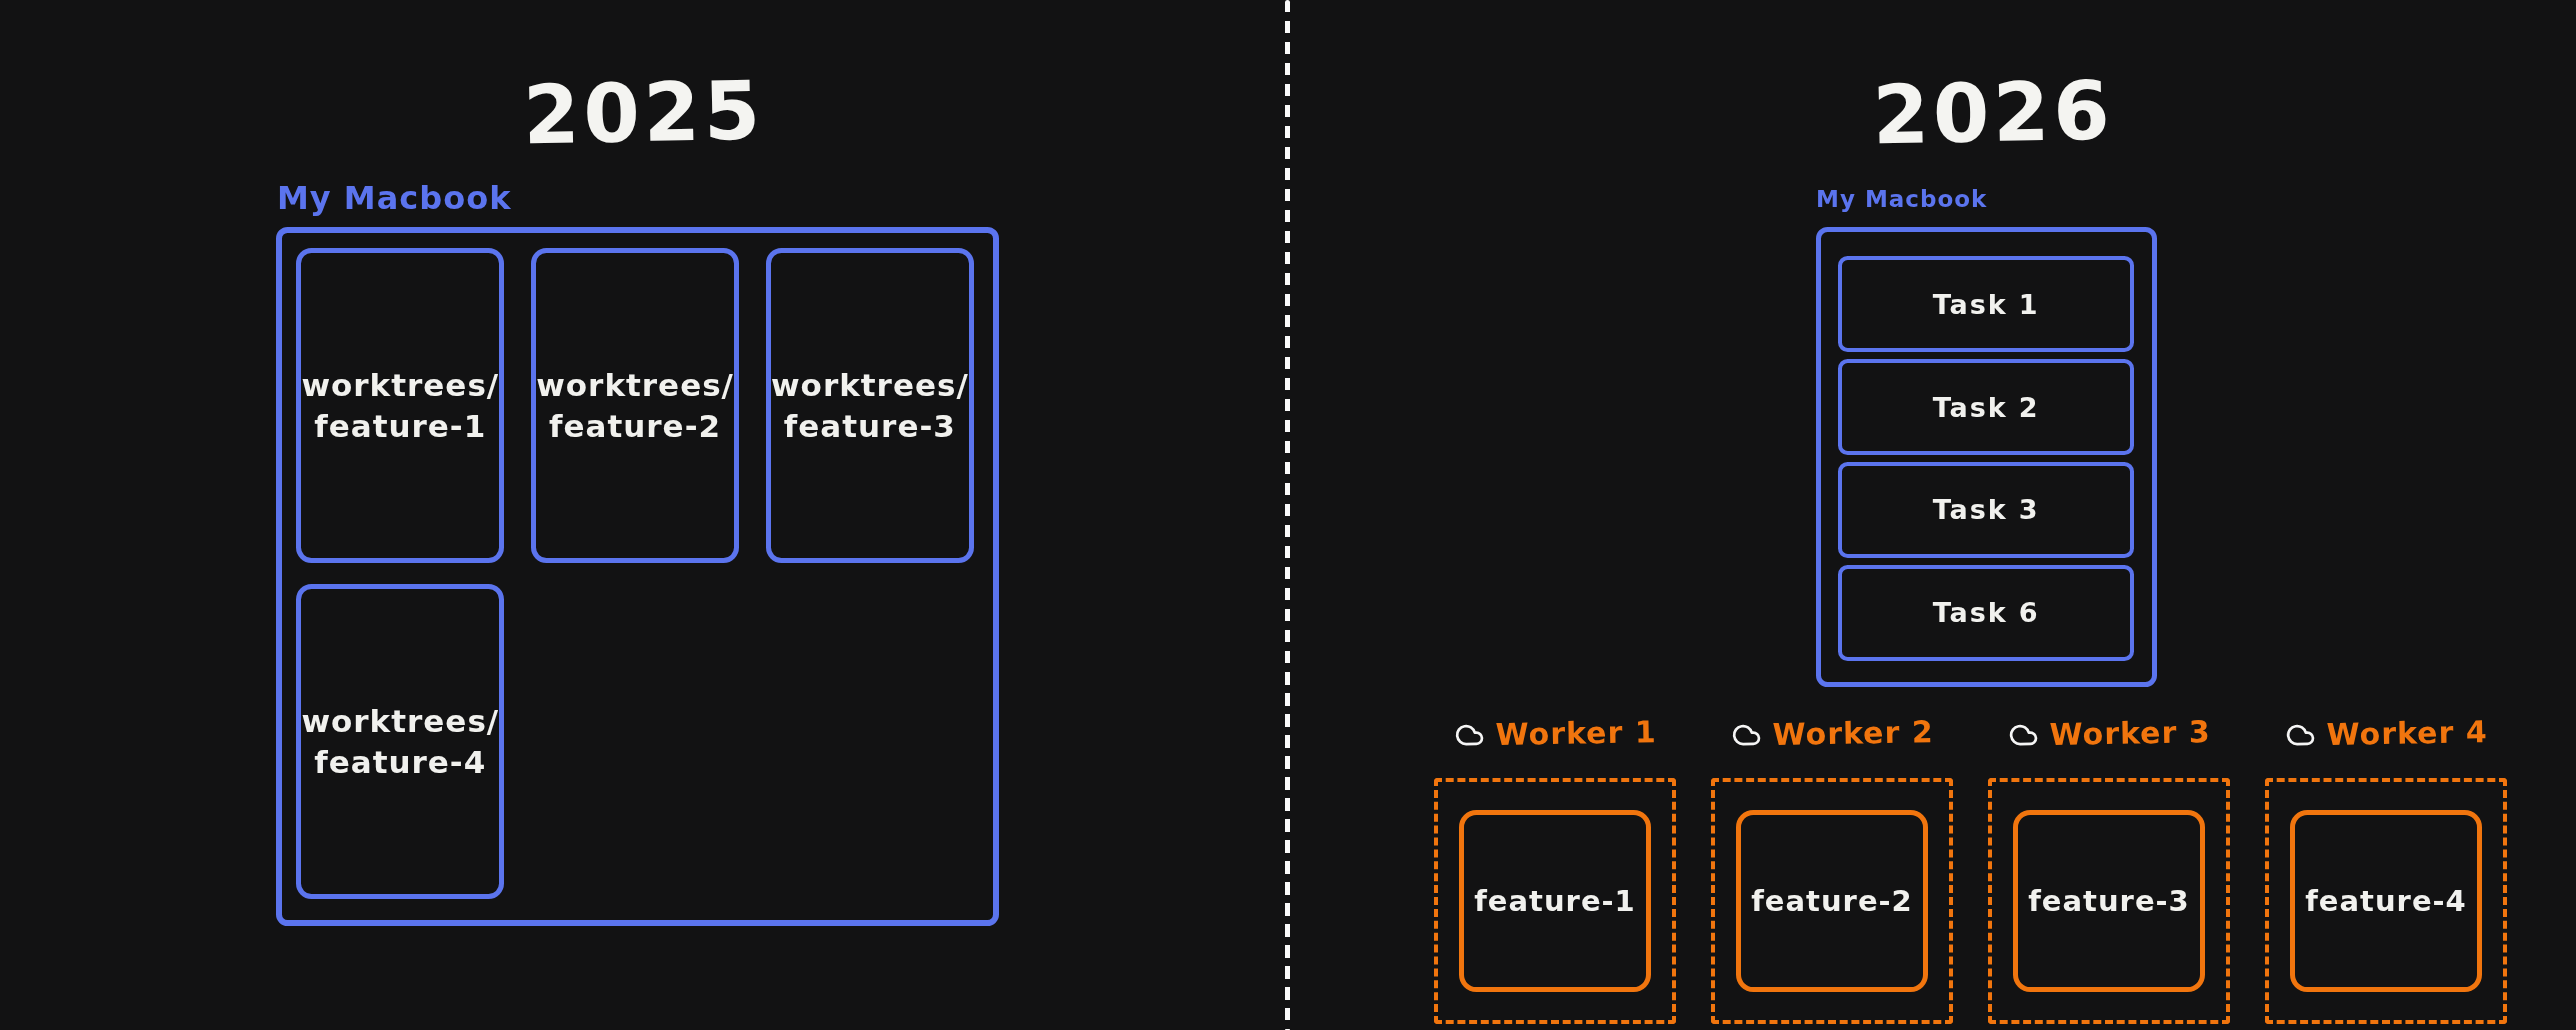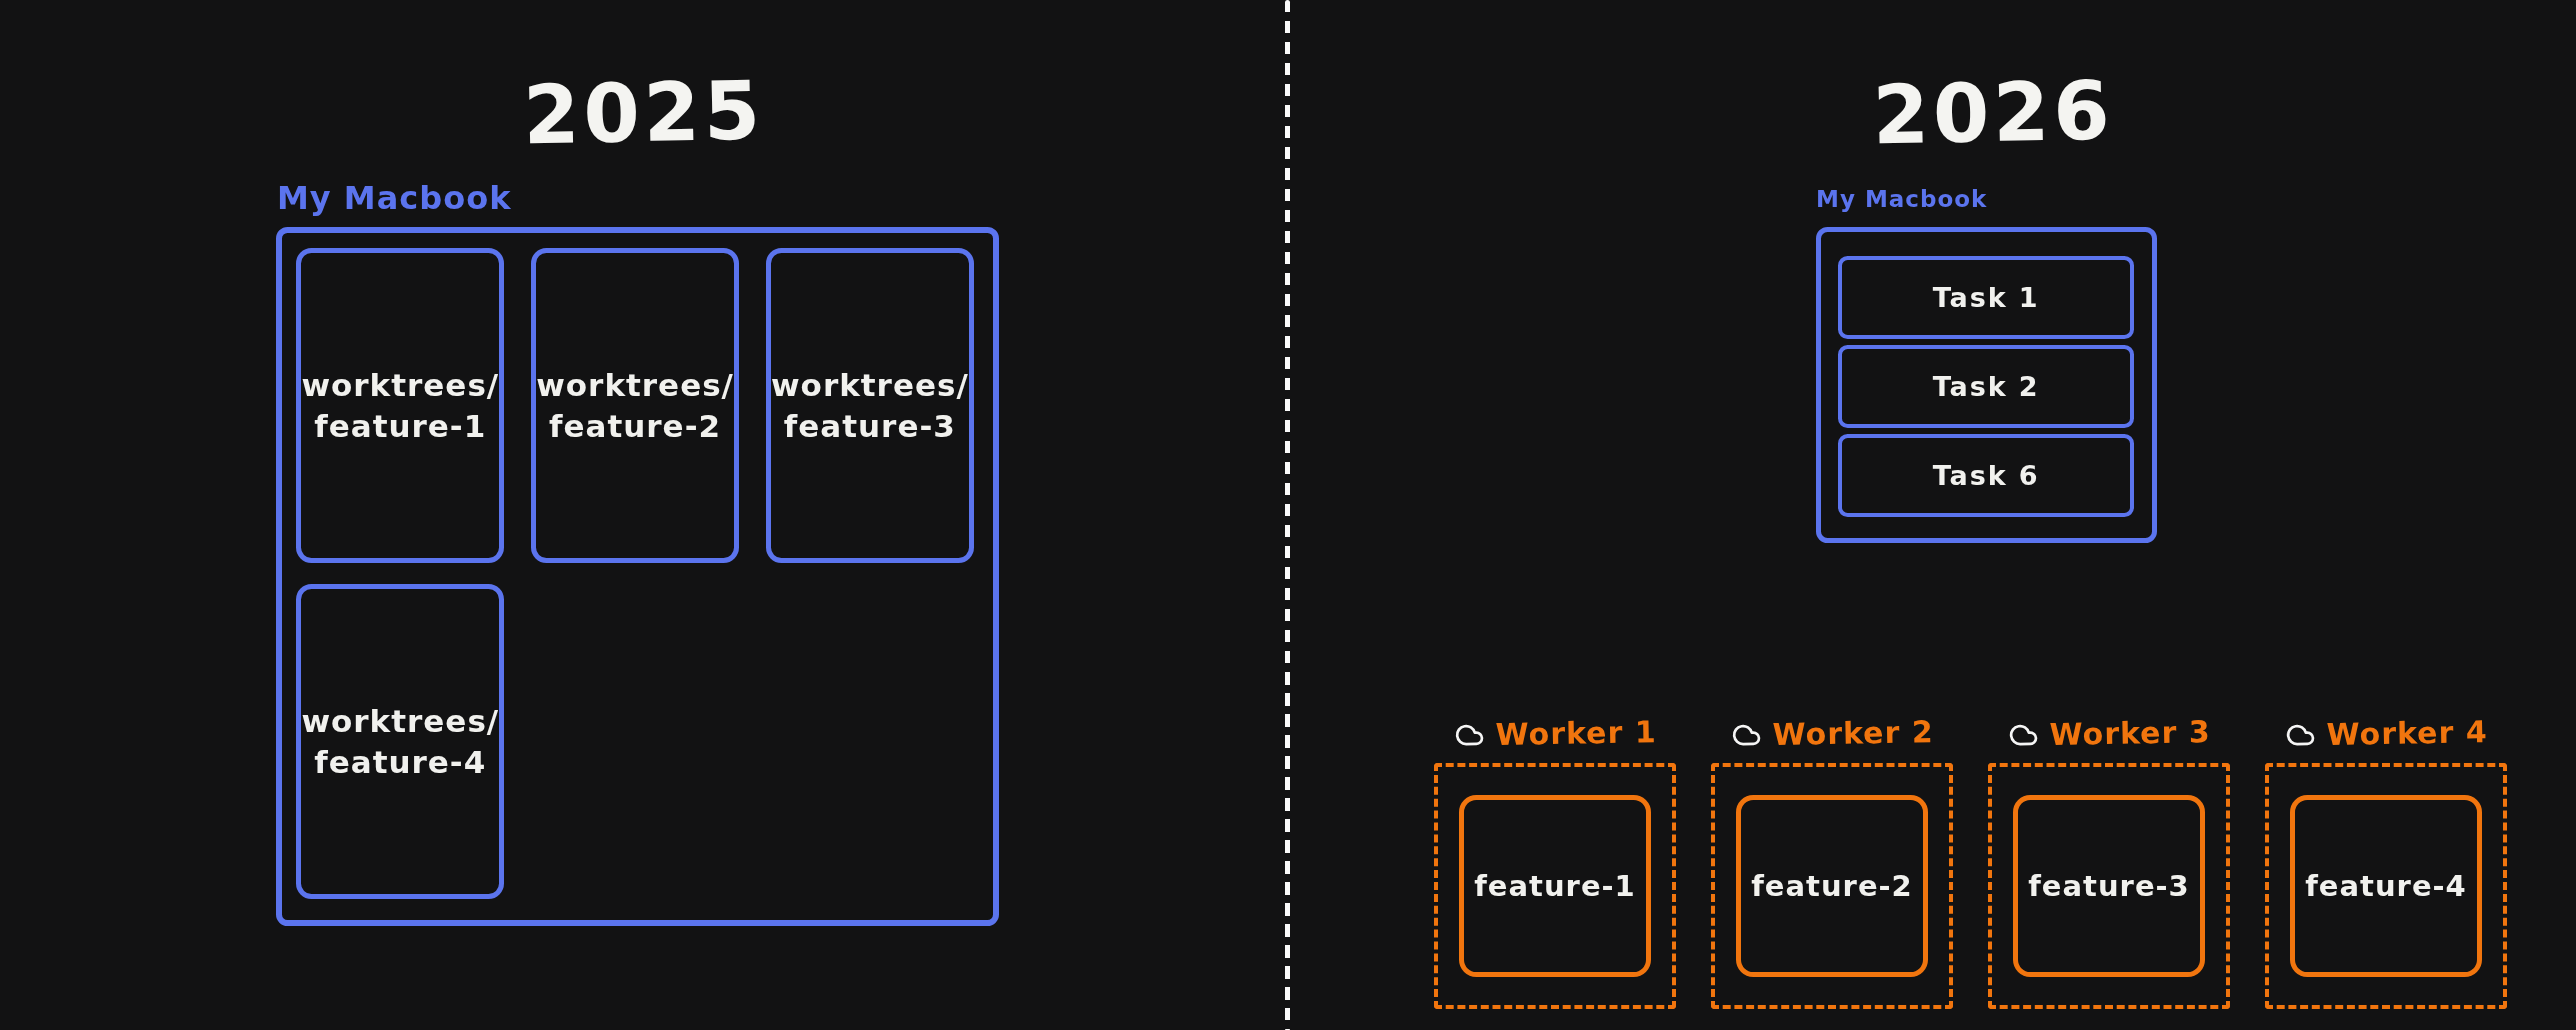"Task 1" .tasks-box { height: 316px -> 460px }
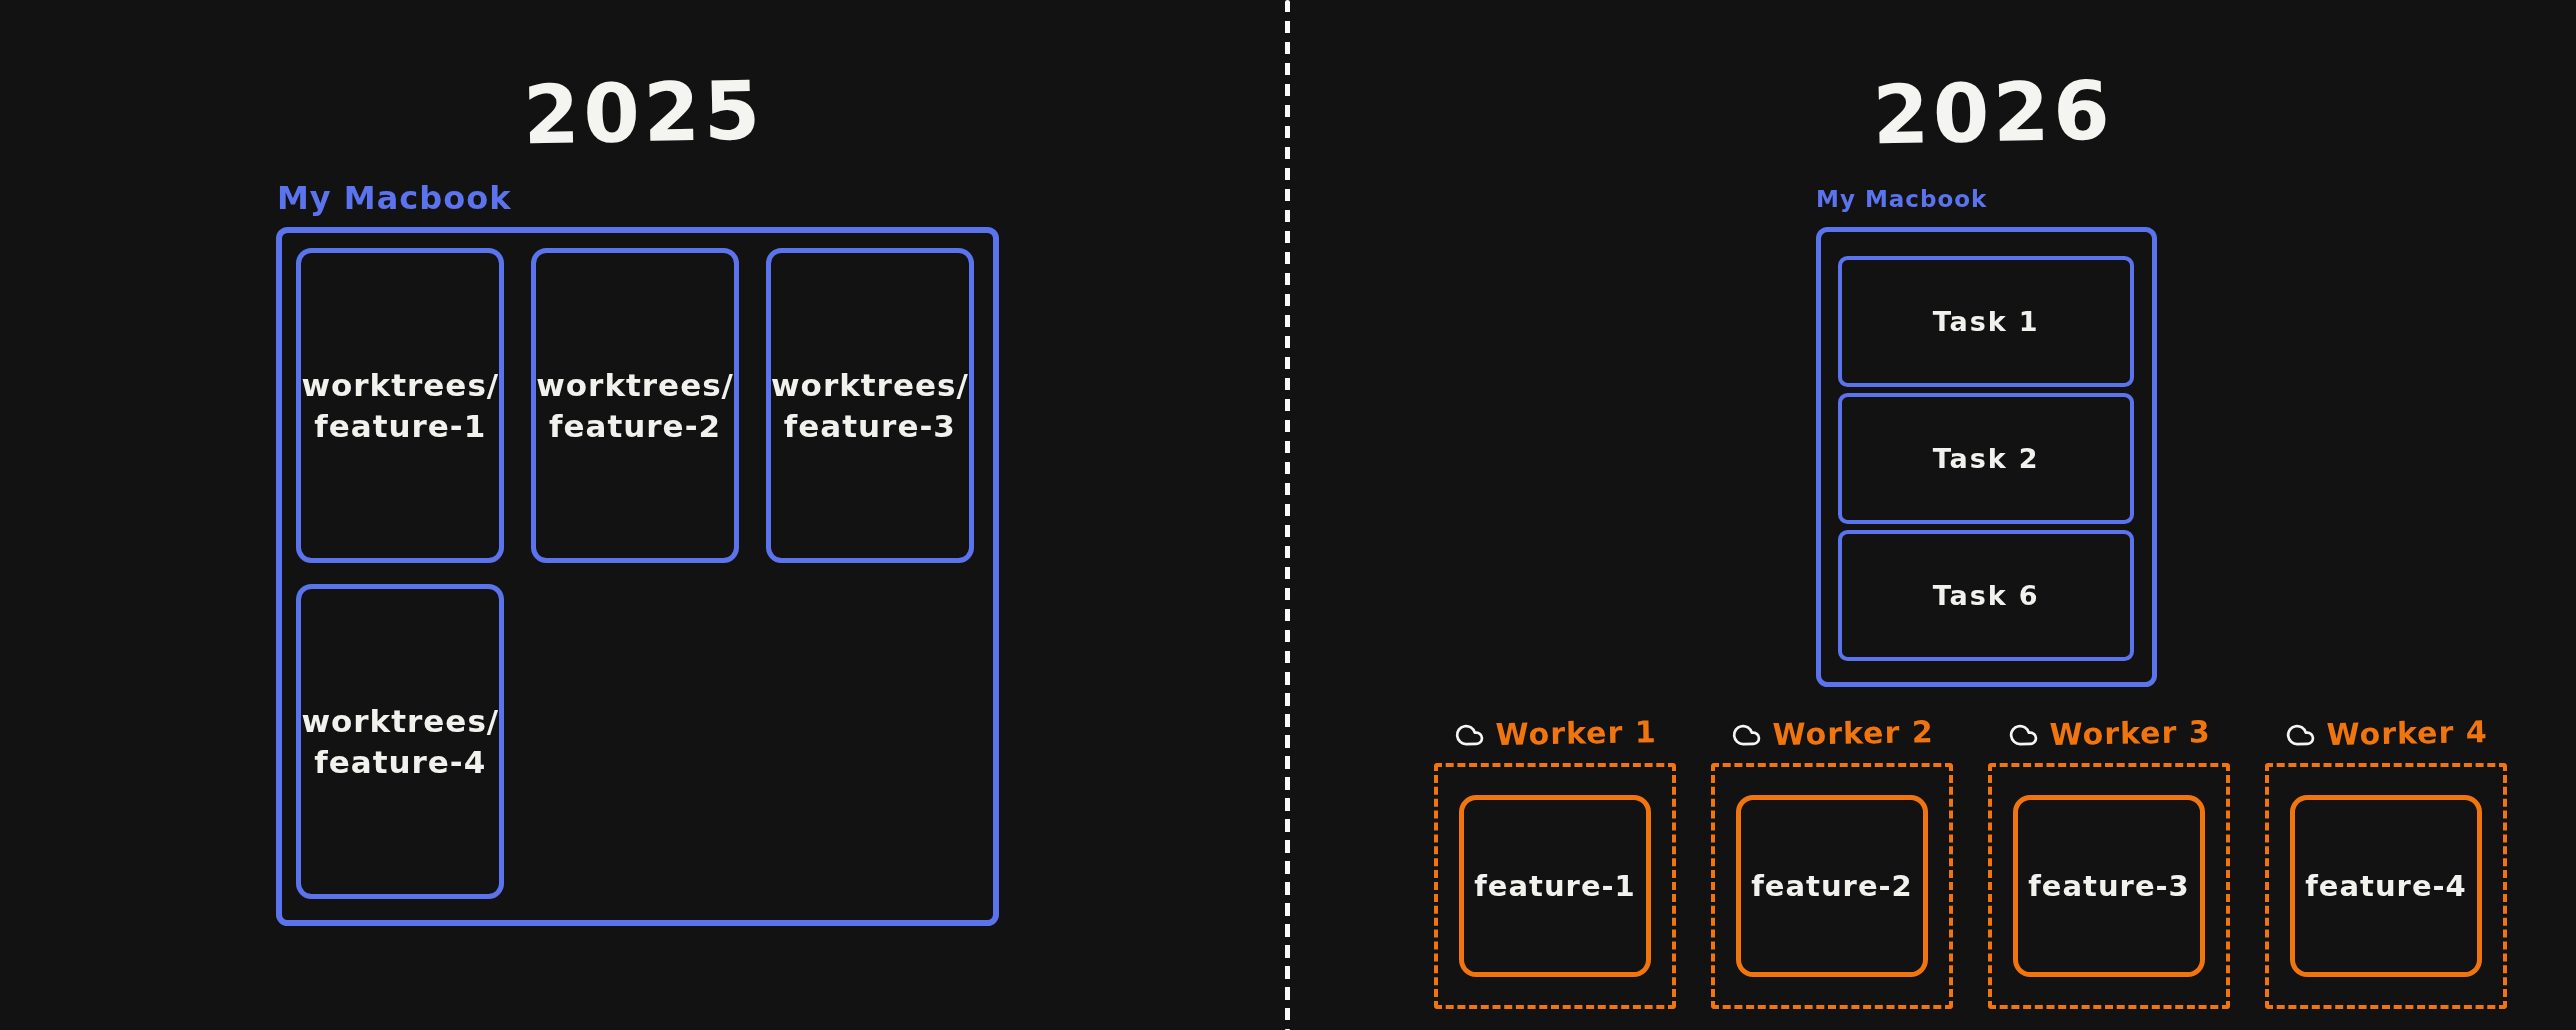"Task 3" div.task-item { html: none -> <div>Task 3</div> }
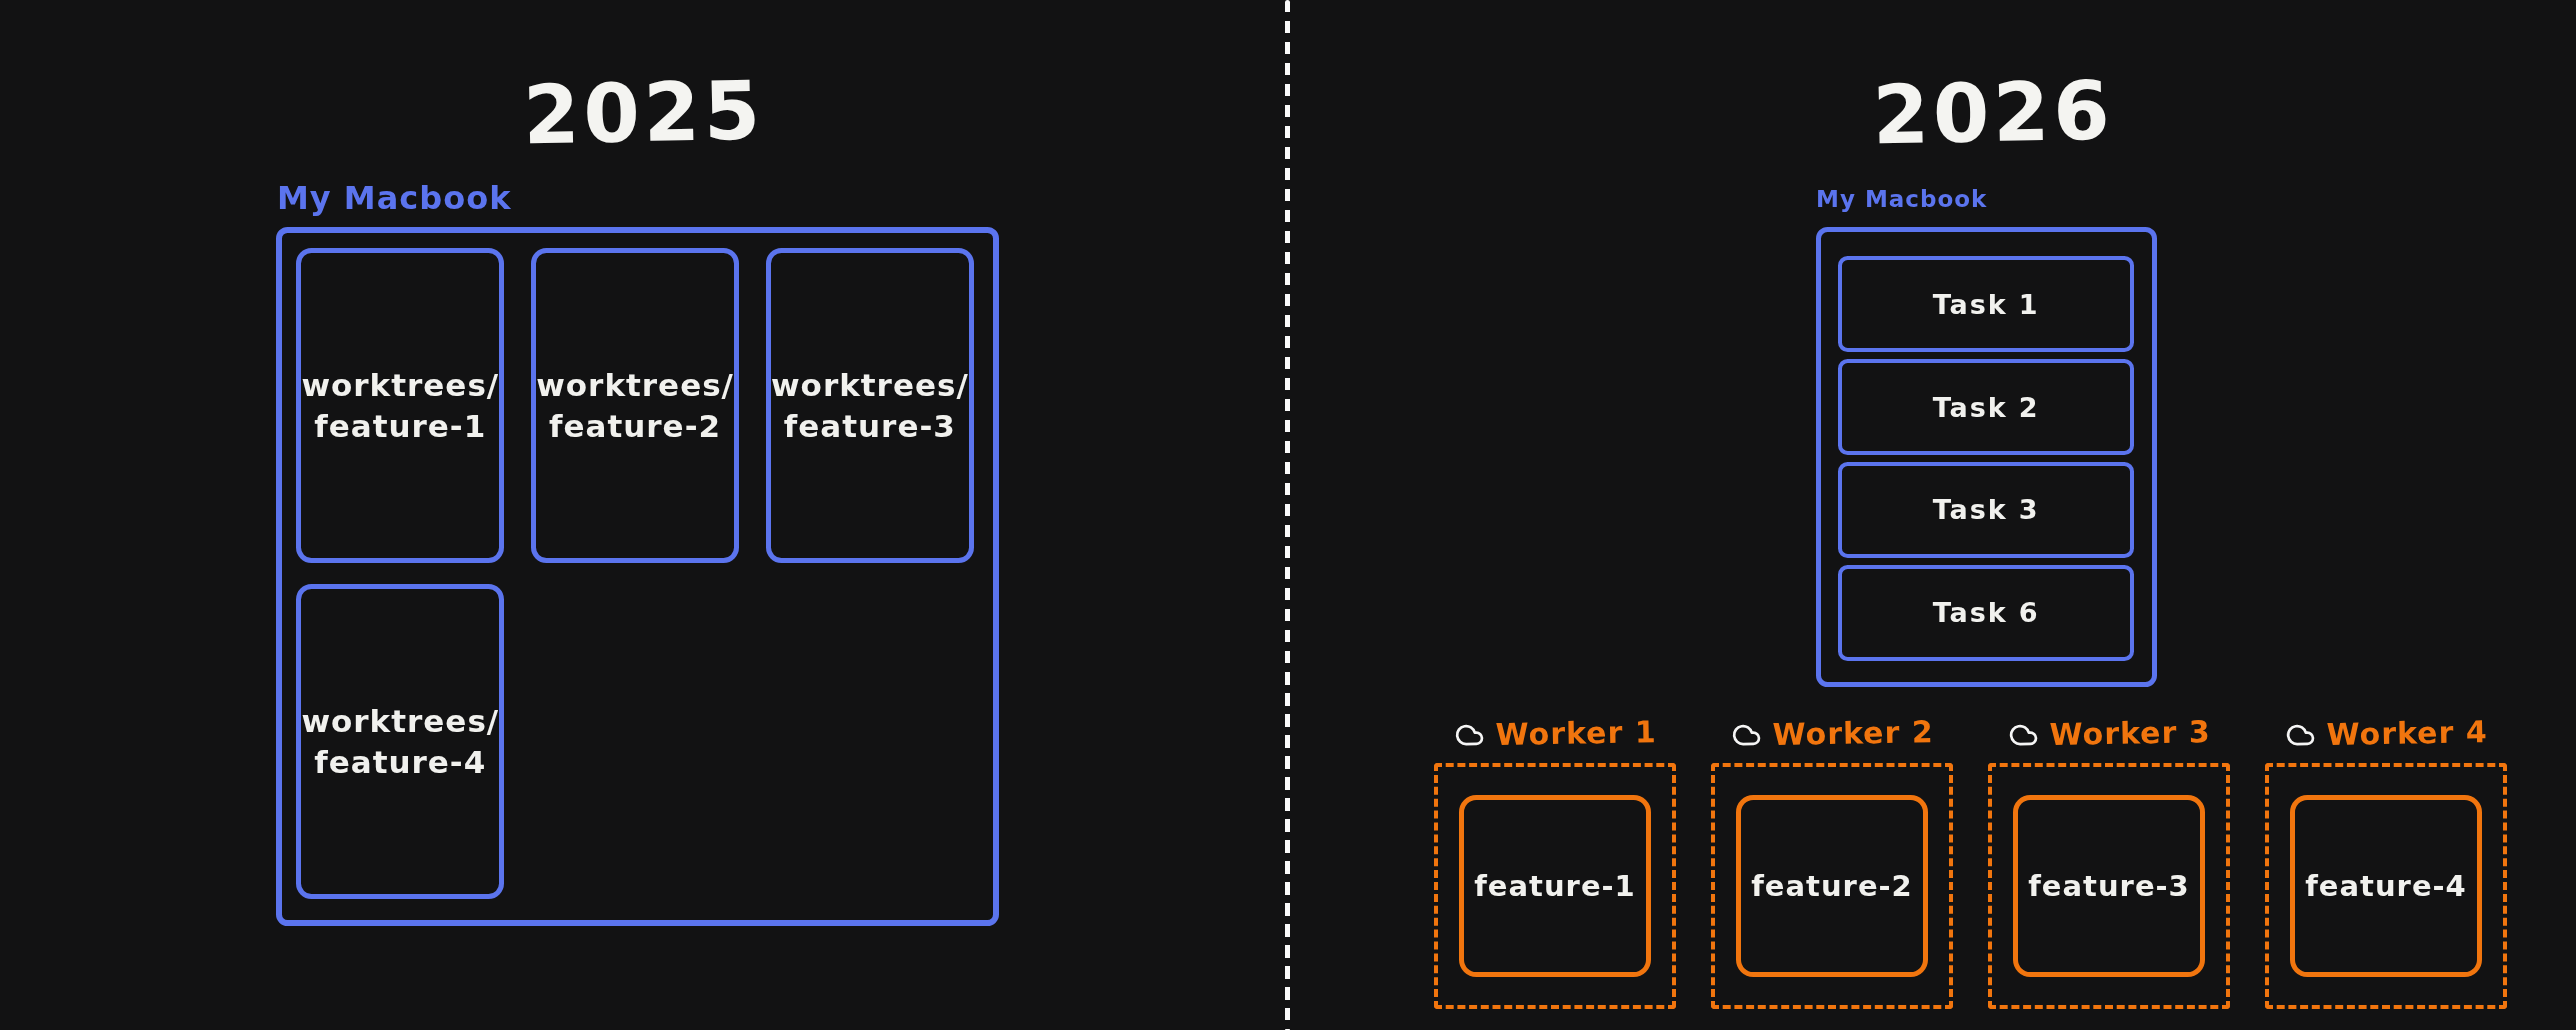"Worker 1" .worker { gap: none -> 15px }
